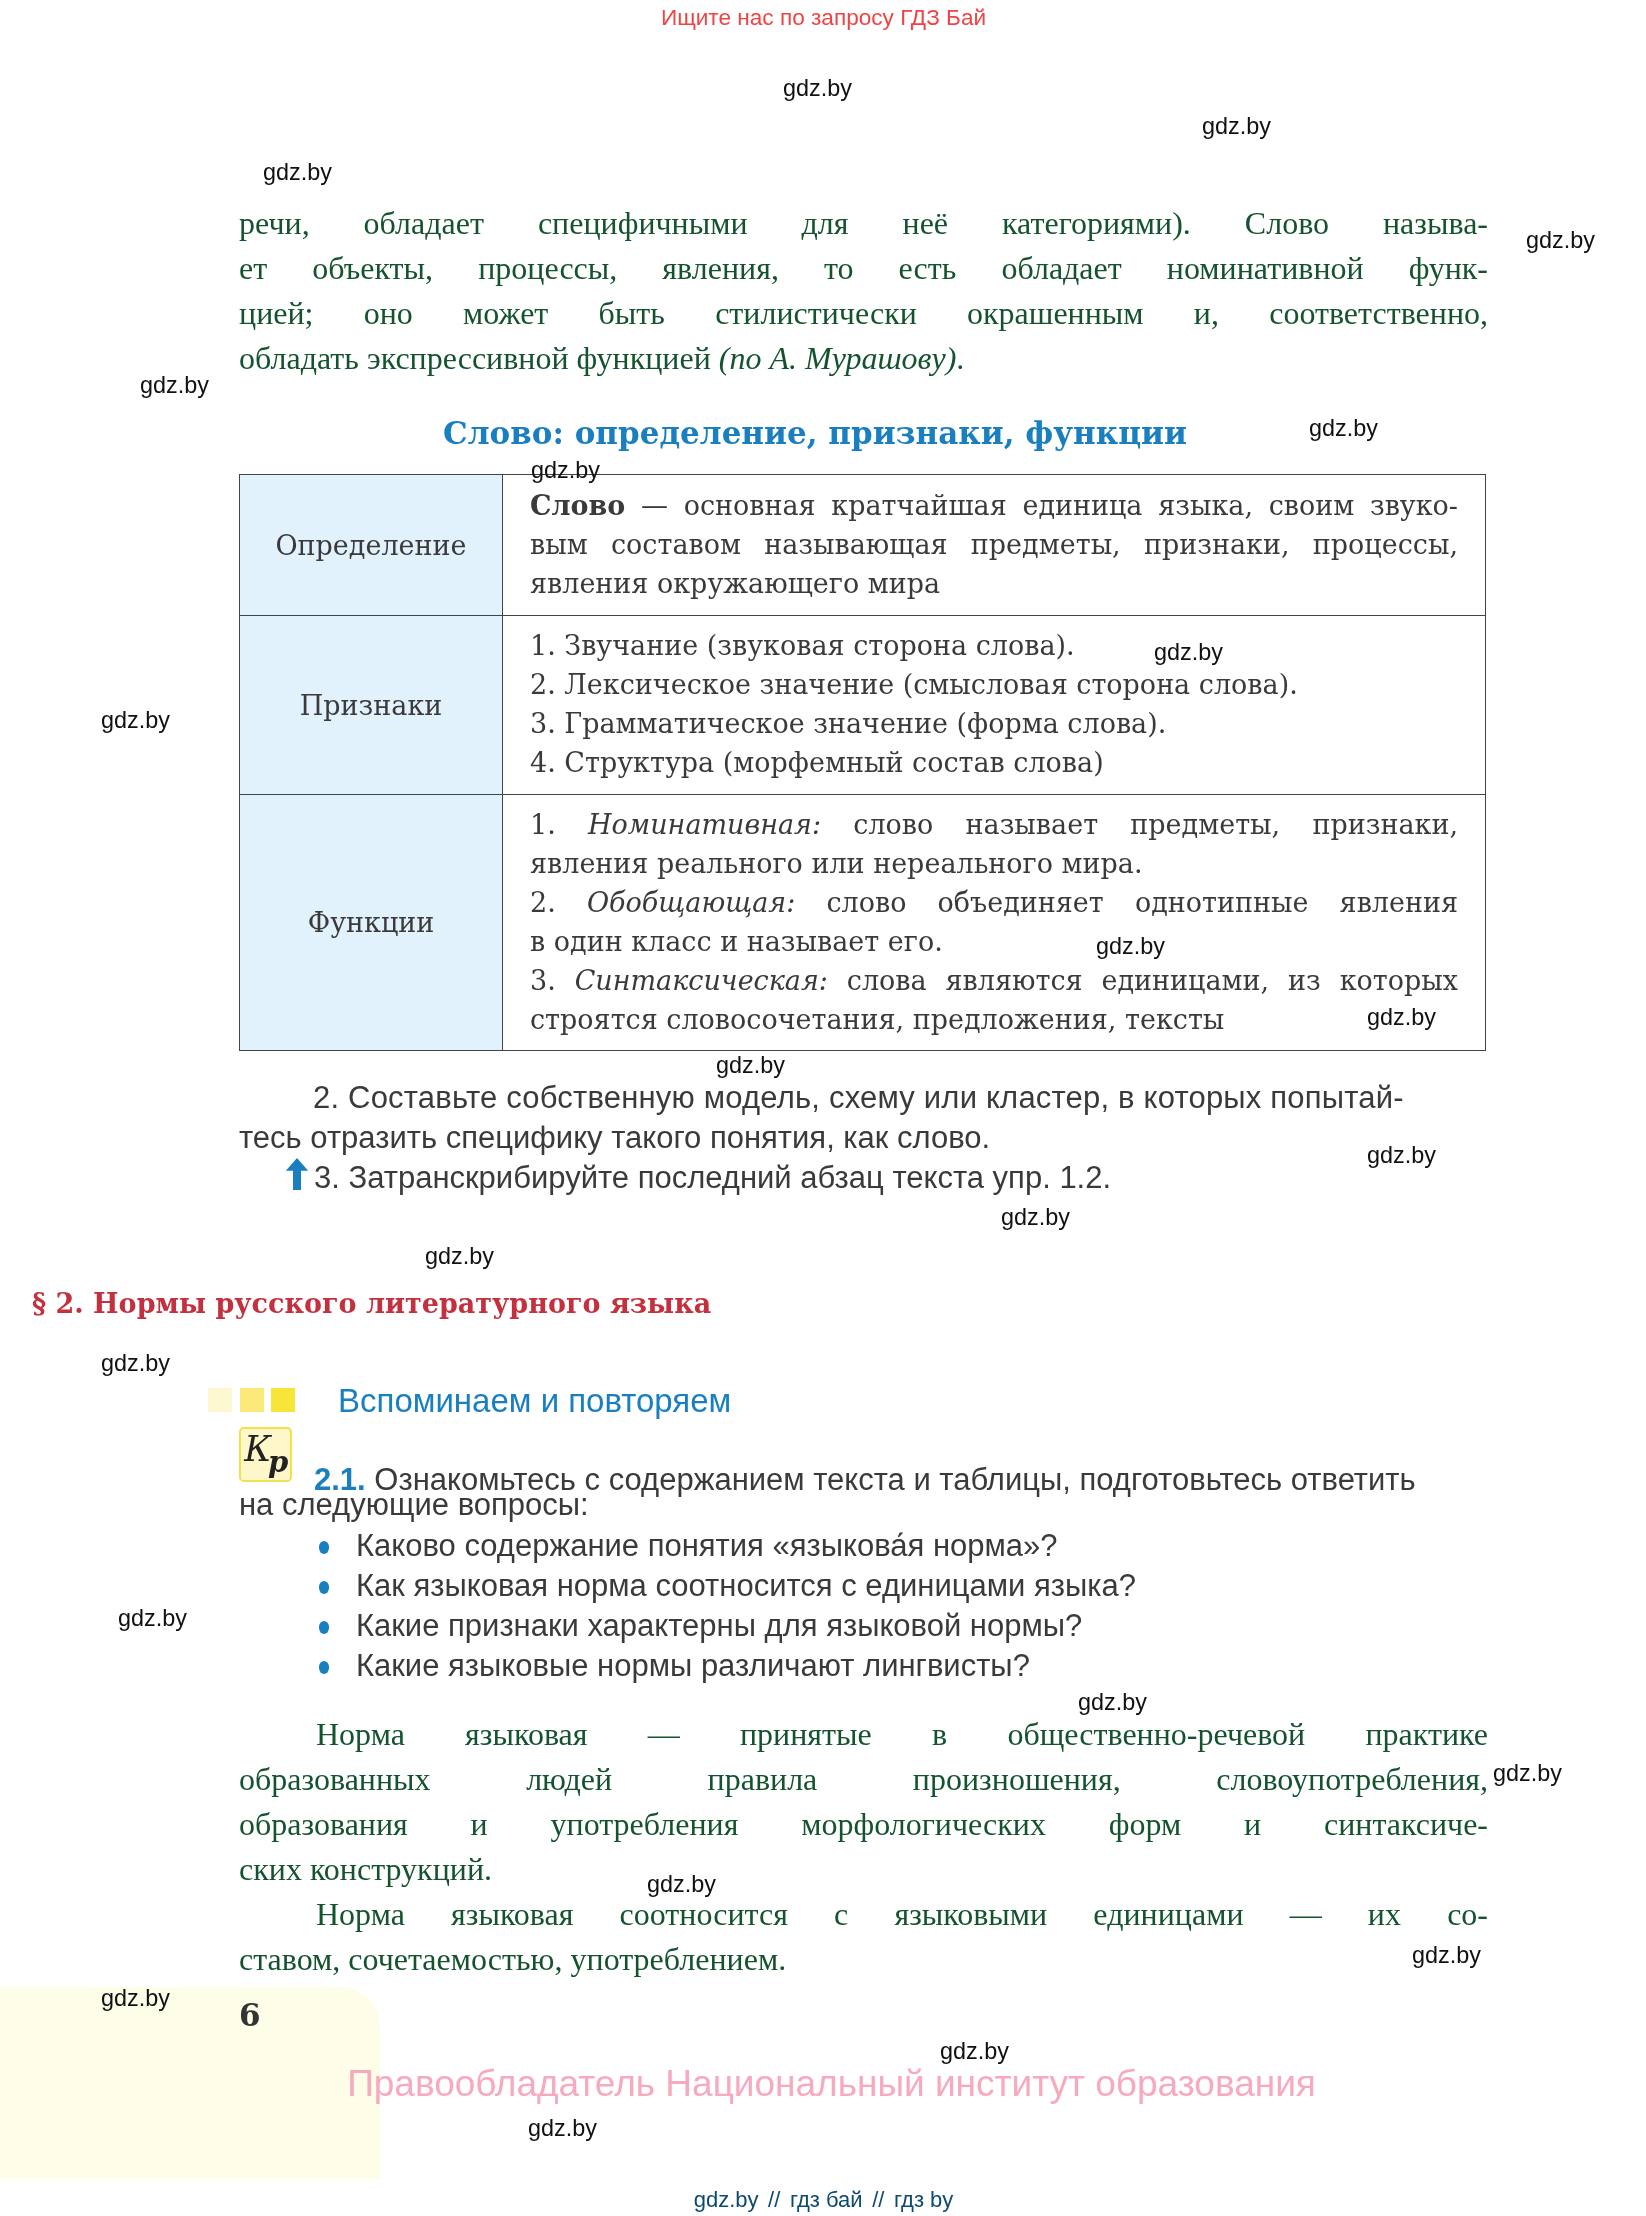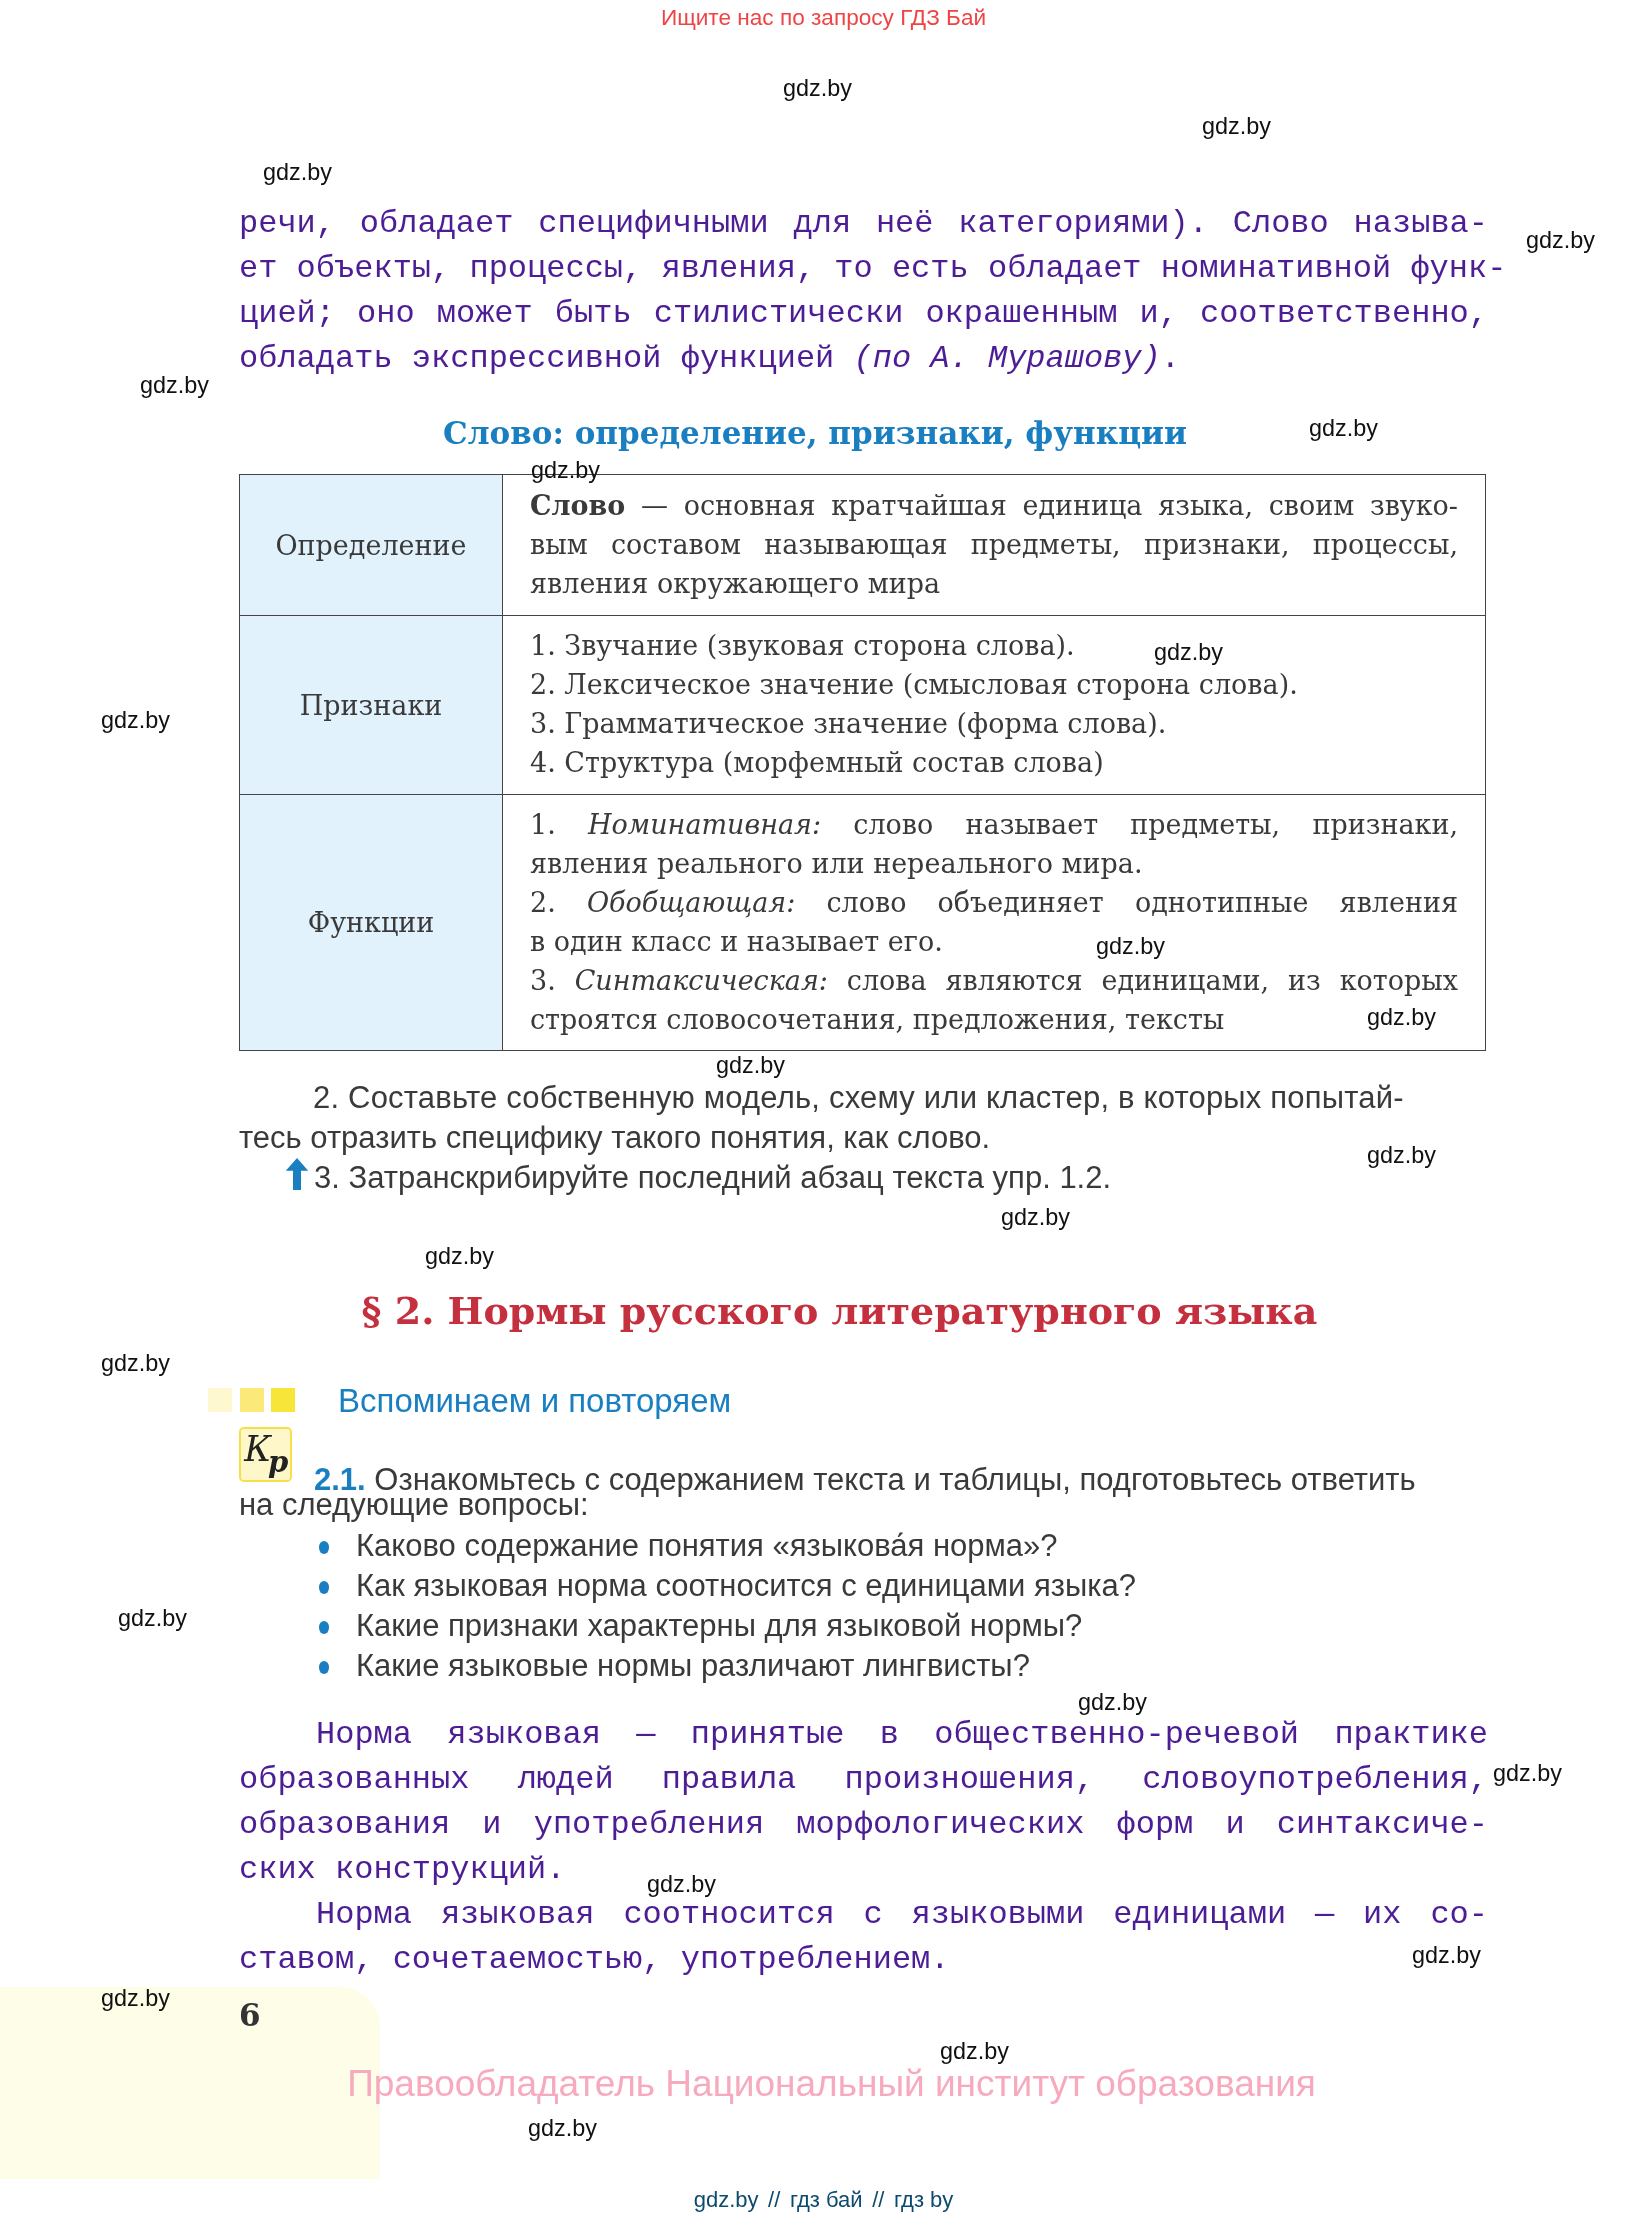"речи, обладает специфичными для неё" .serif-para { color: #4c1d95 -> #14532d; font-family: Liberation Mono, monospace -> Liberation Serif, serif }
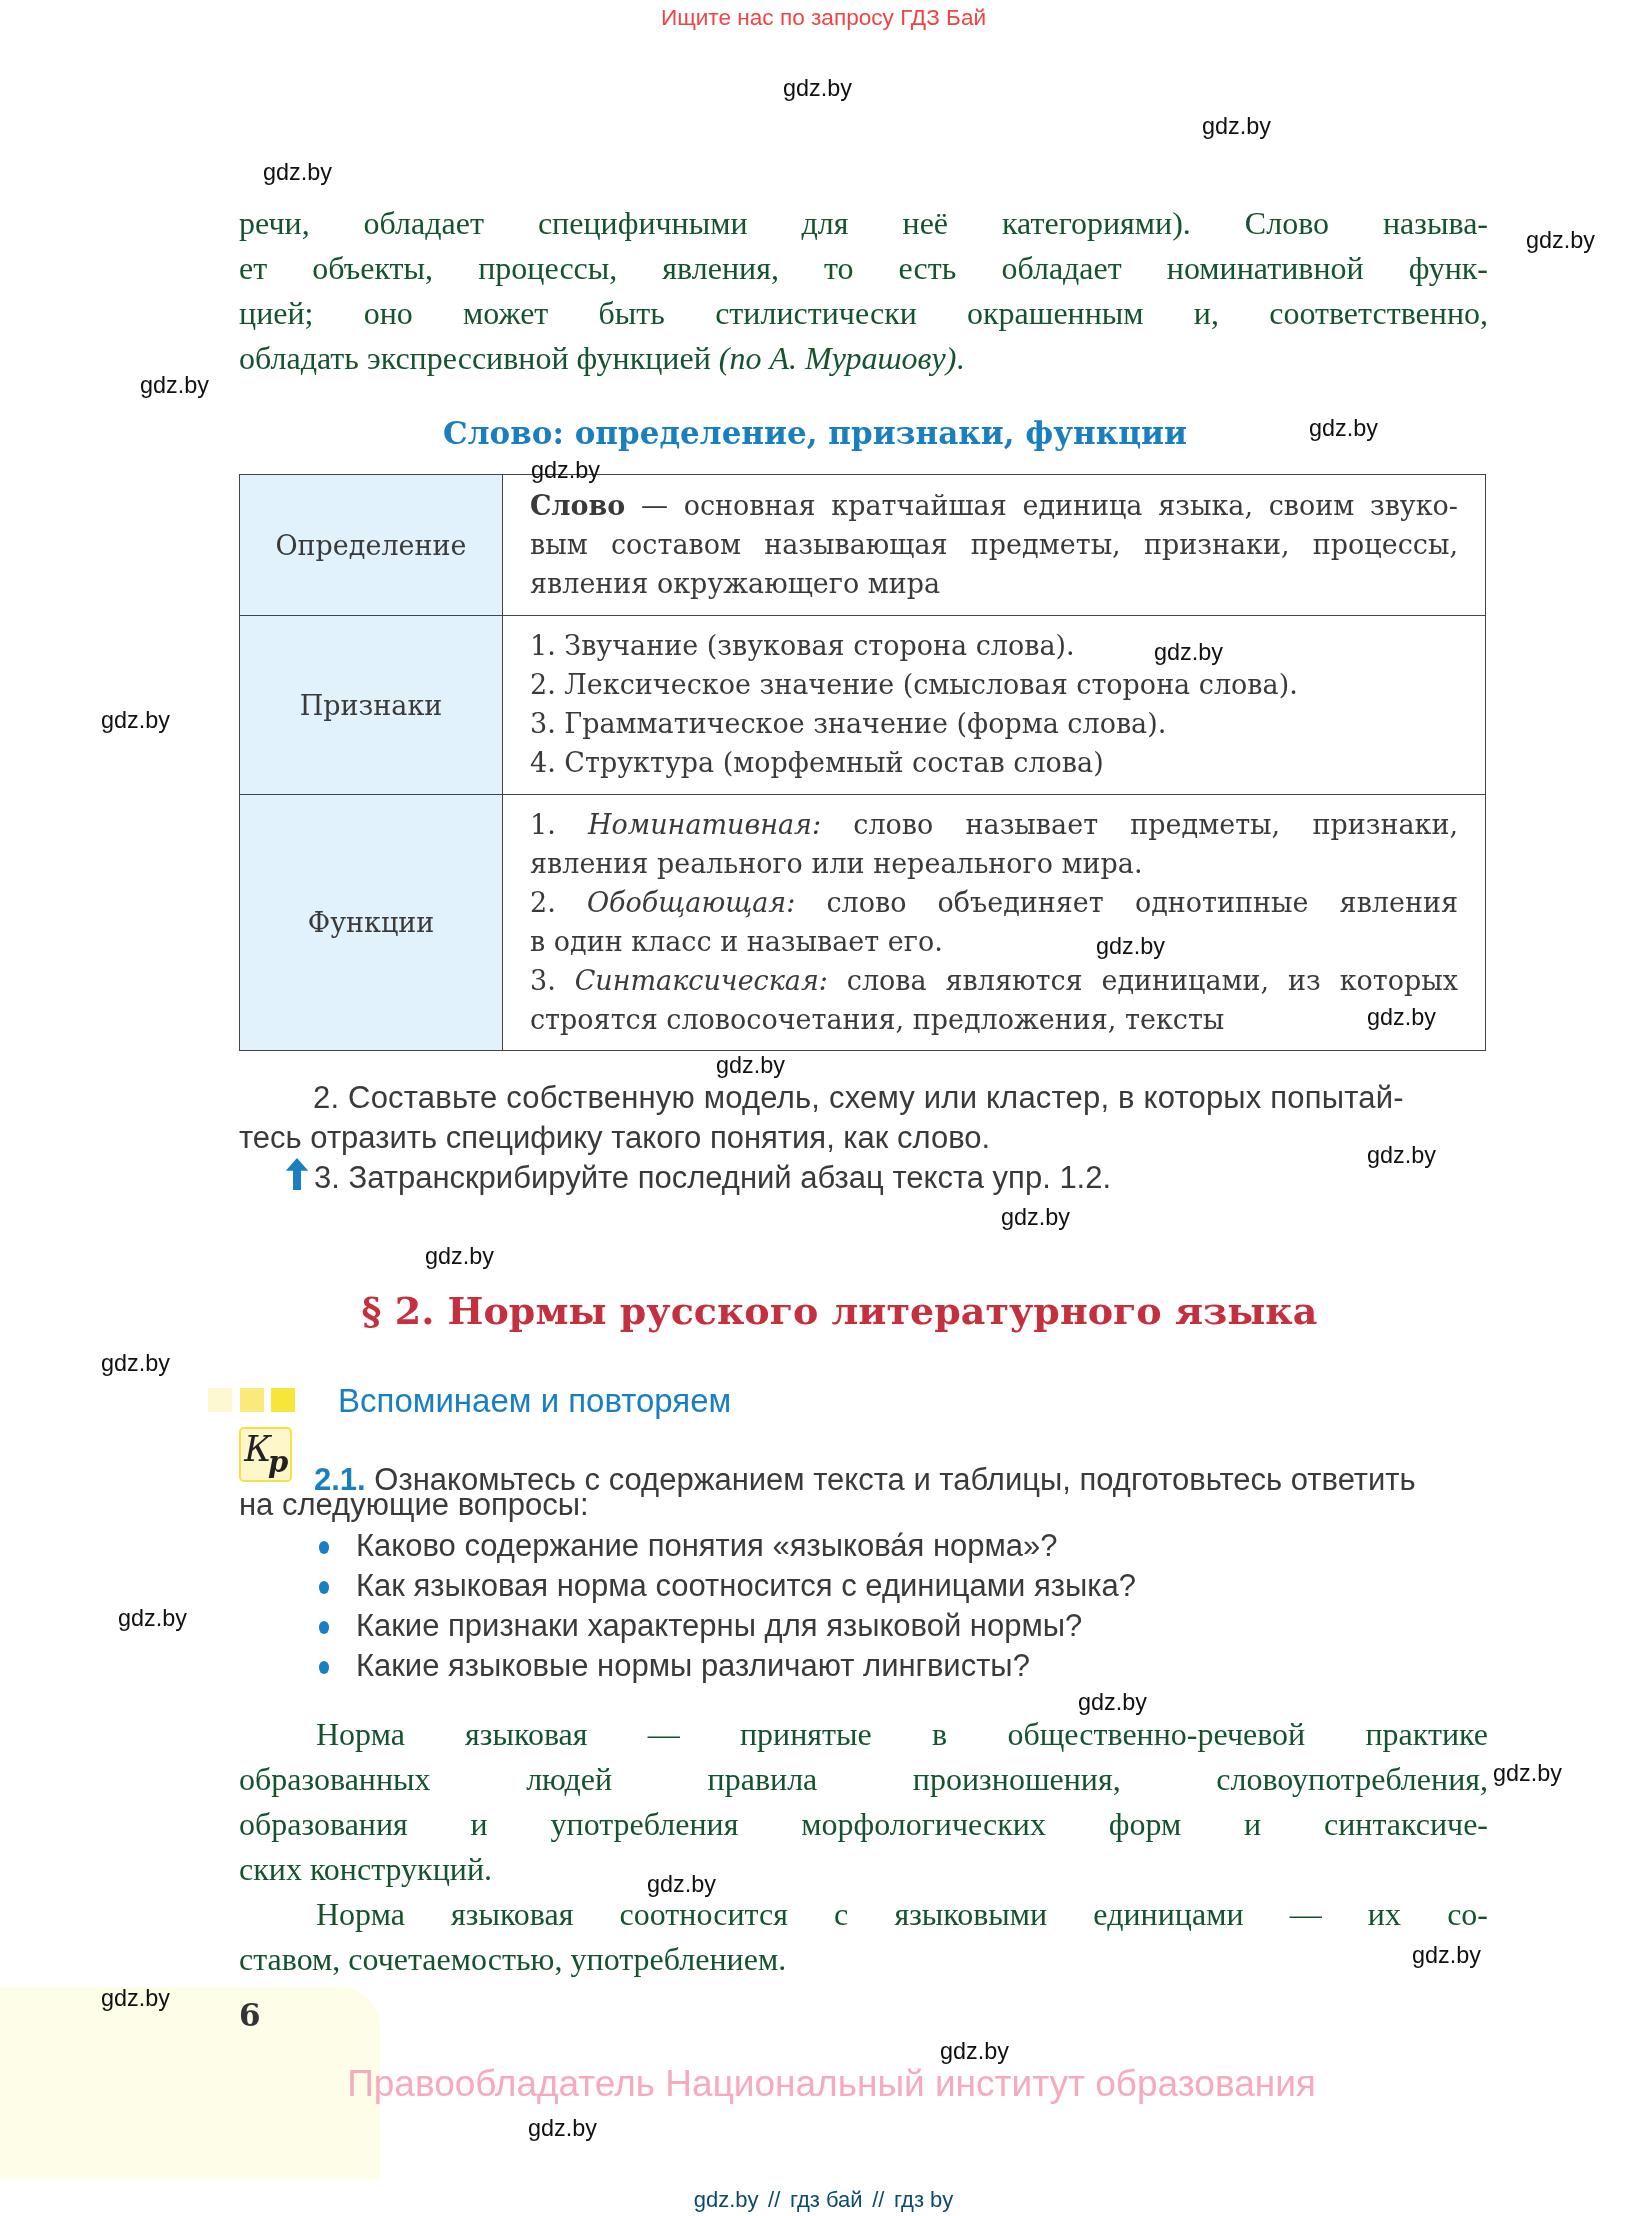"§ 2. Нормы русского литературного" .section-title { font-size: 38px -> 27px; text-align: center -> none }
